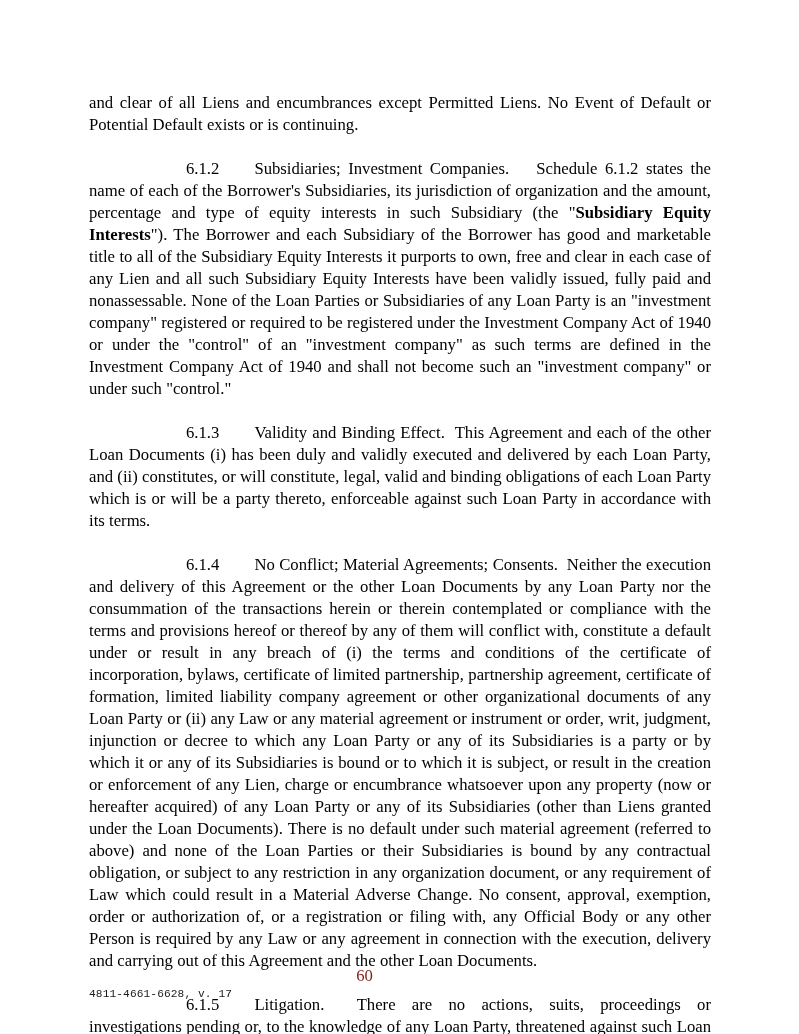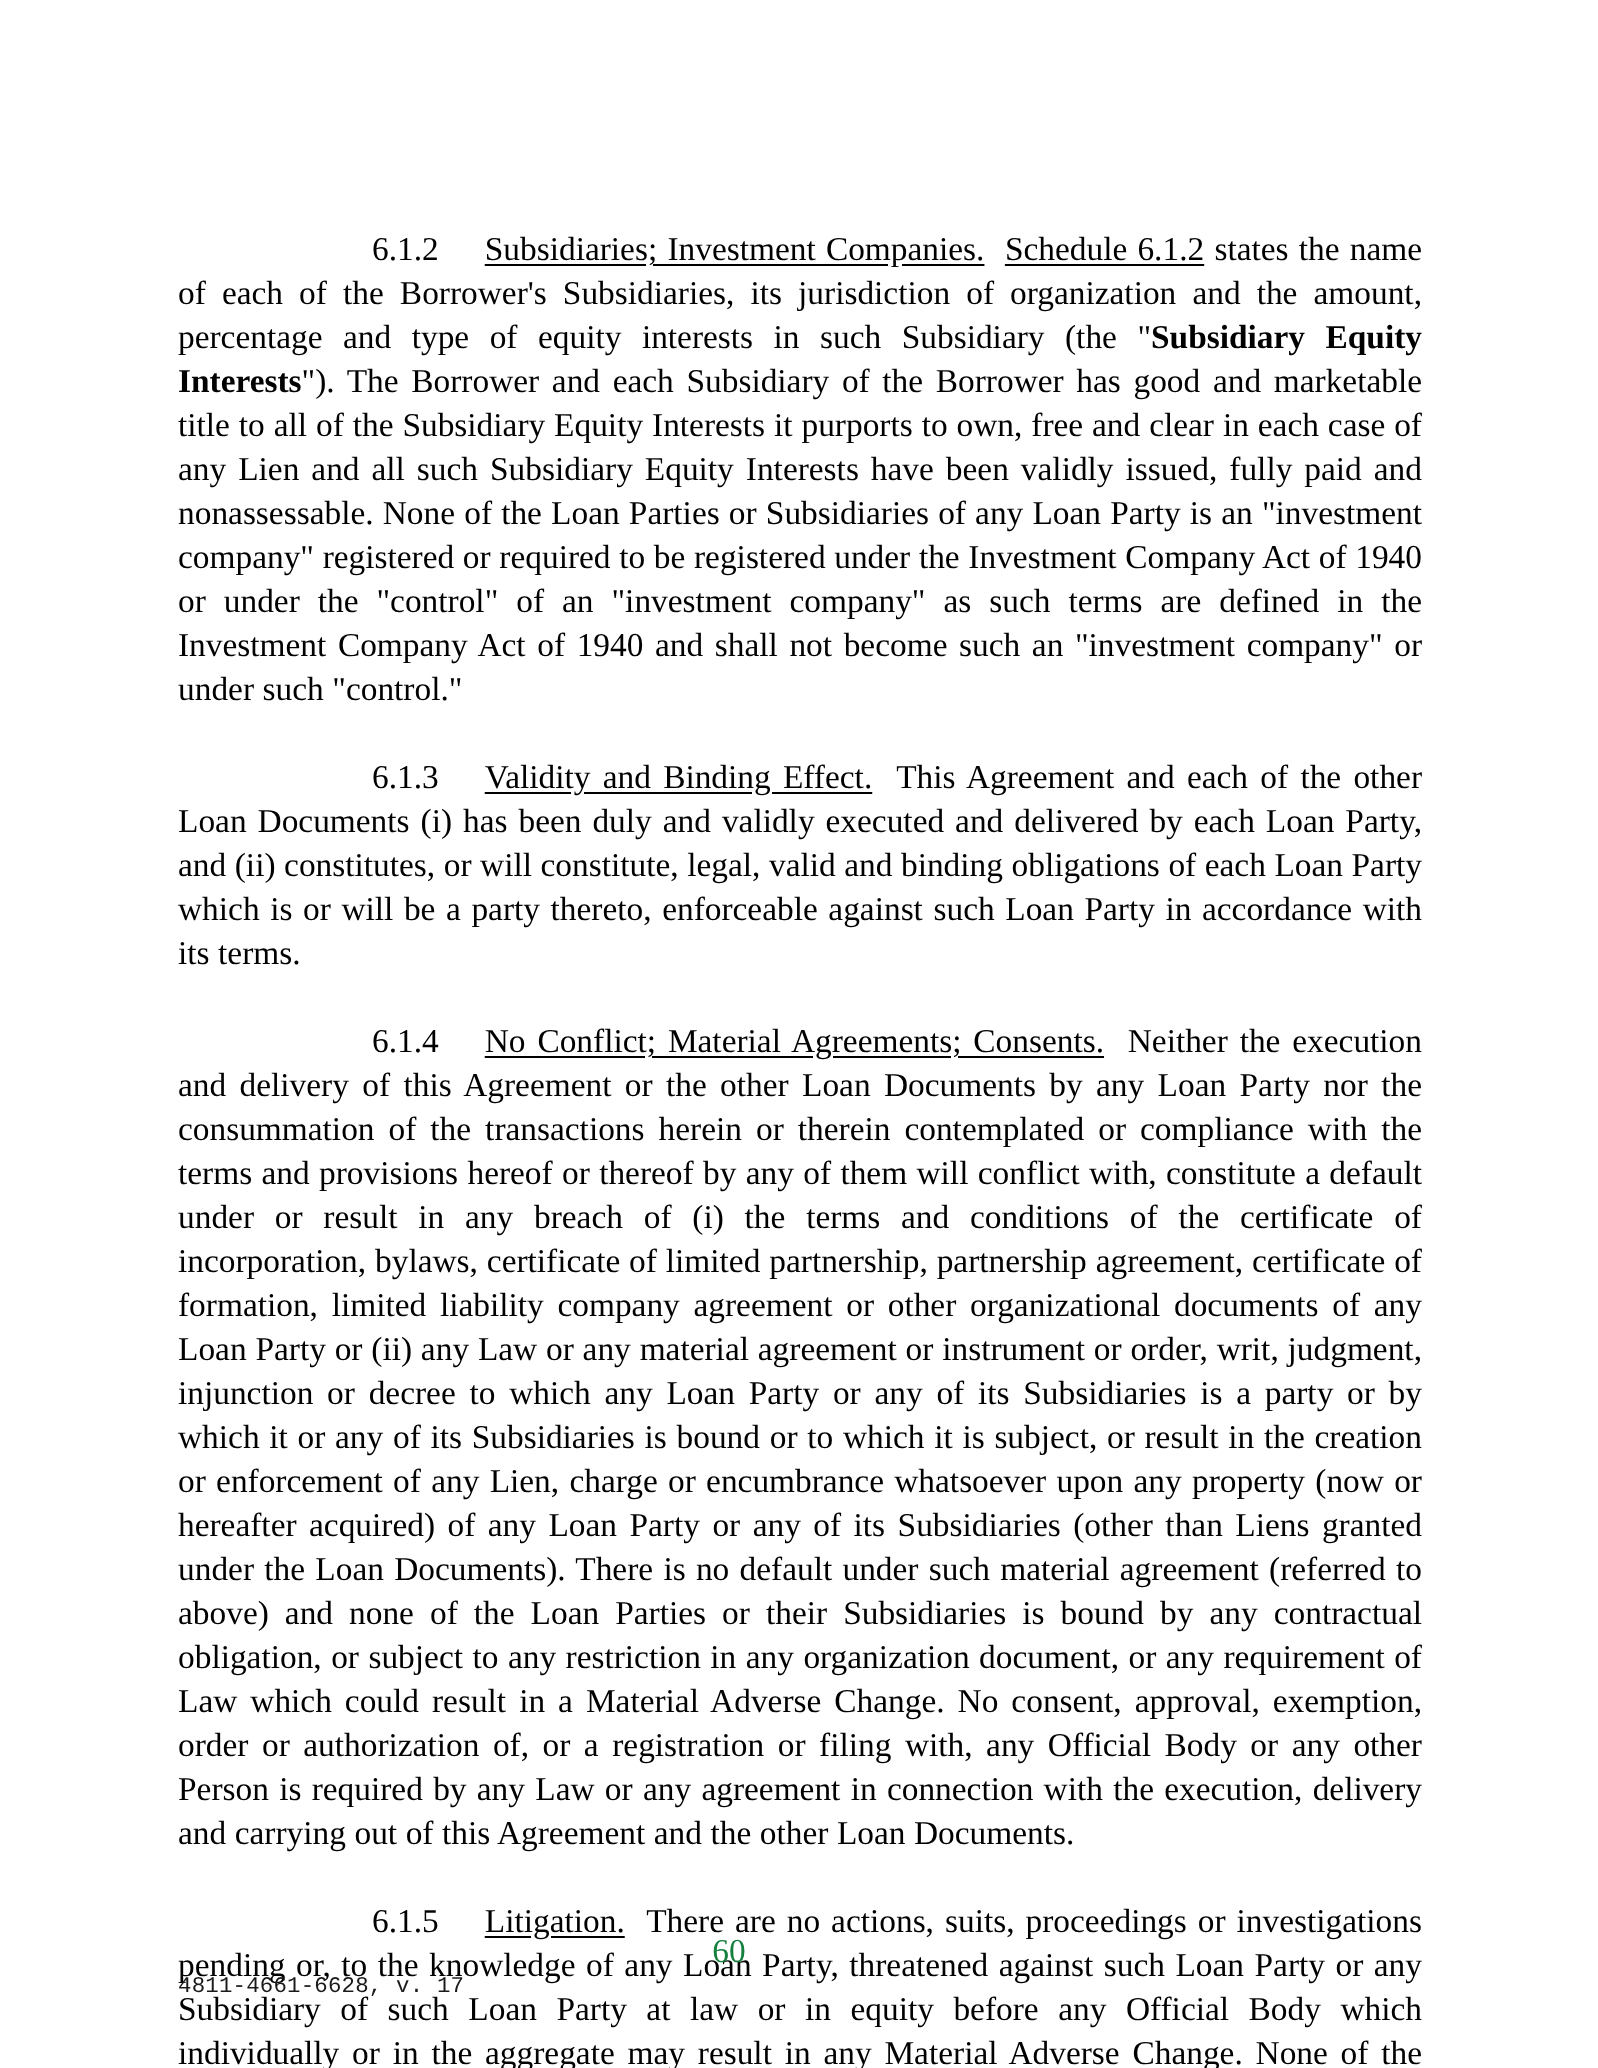"and clear of all Liens" p.para { html: none -> <p><span>and clear of all Liens and encumbrances except Permitted Liens. No Event of Default or Potential Default exists or is continuing.</span></p> }
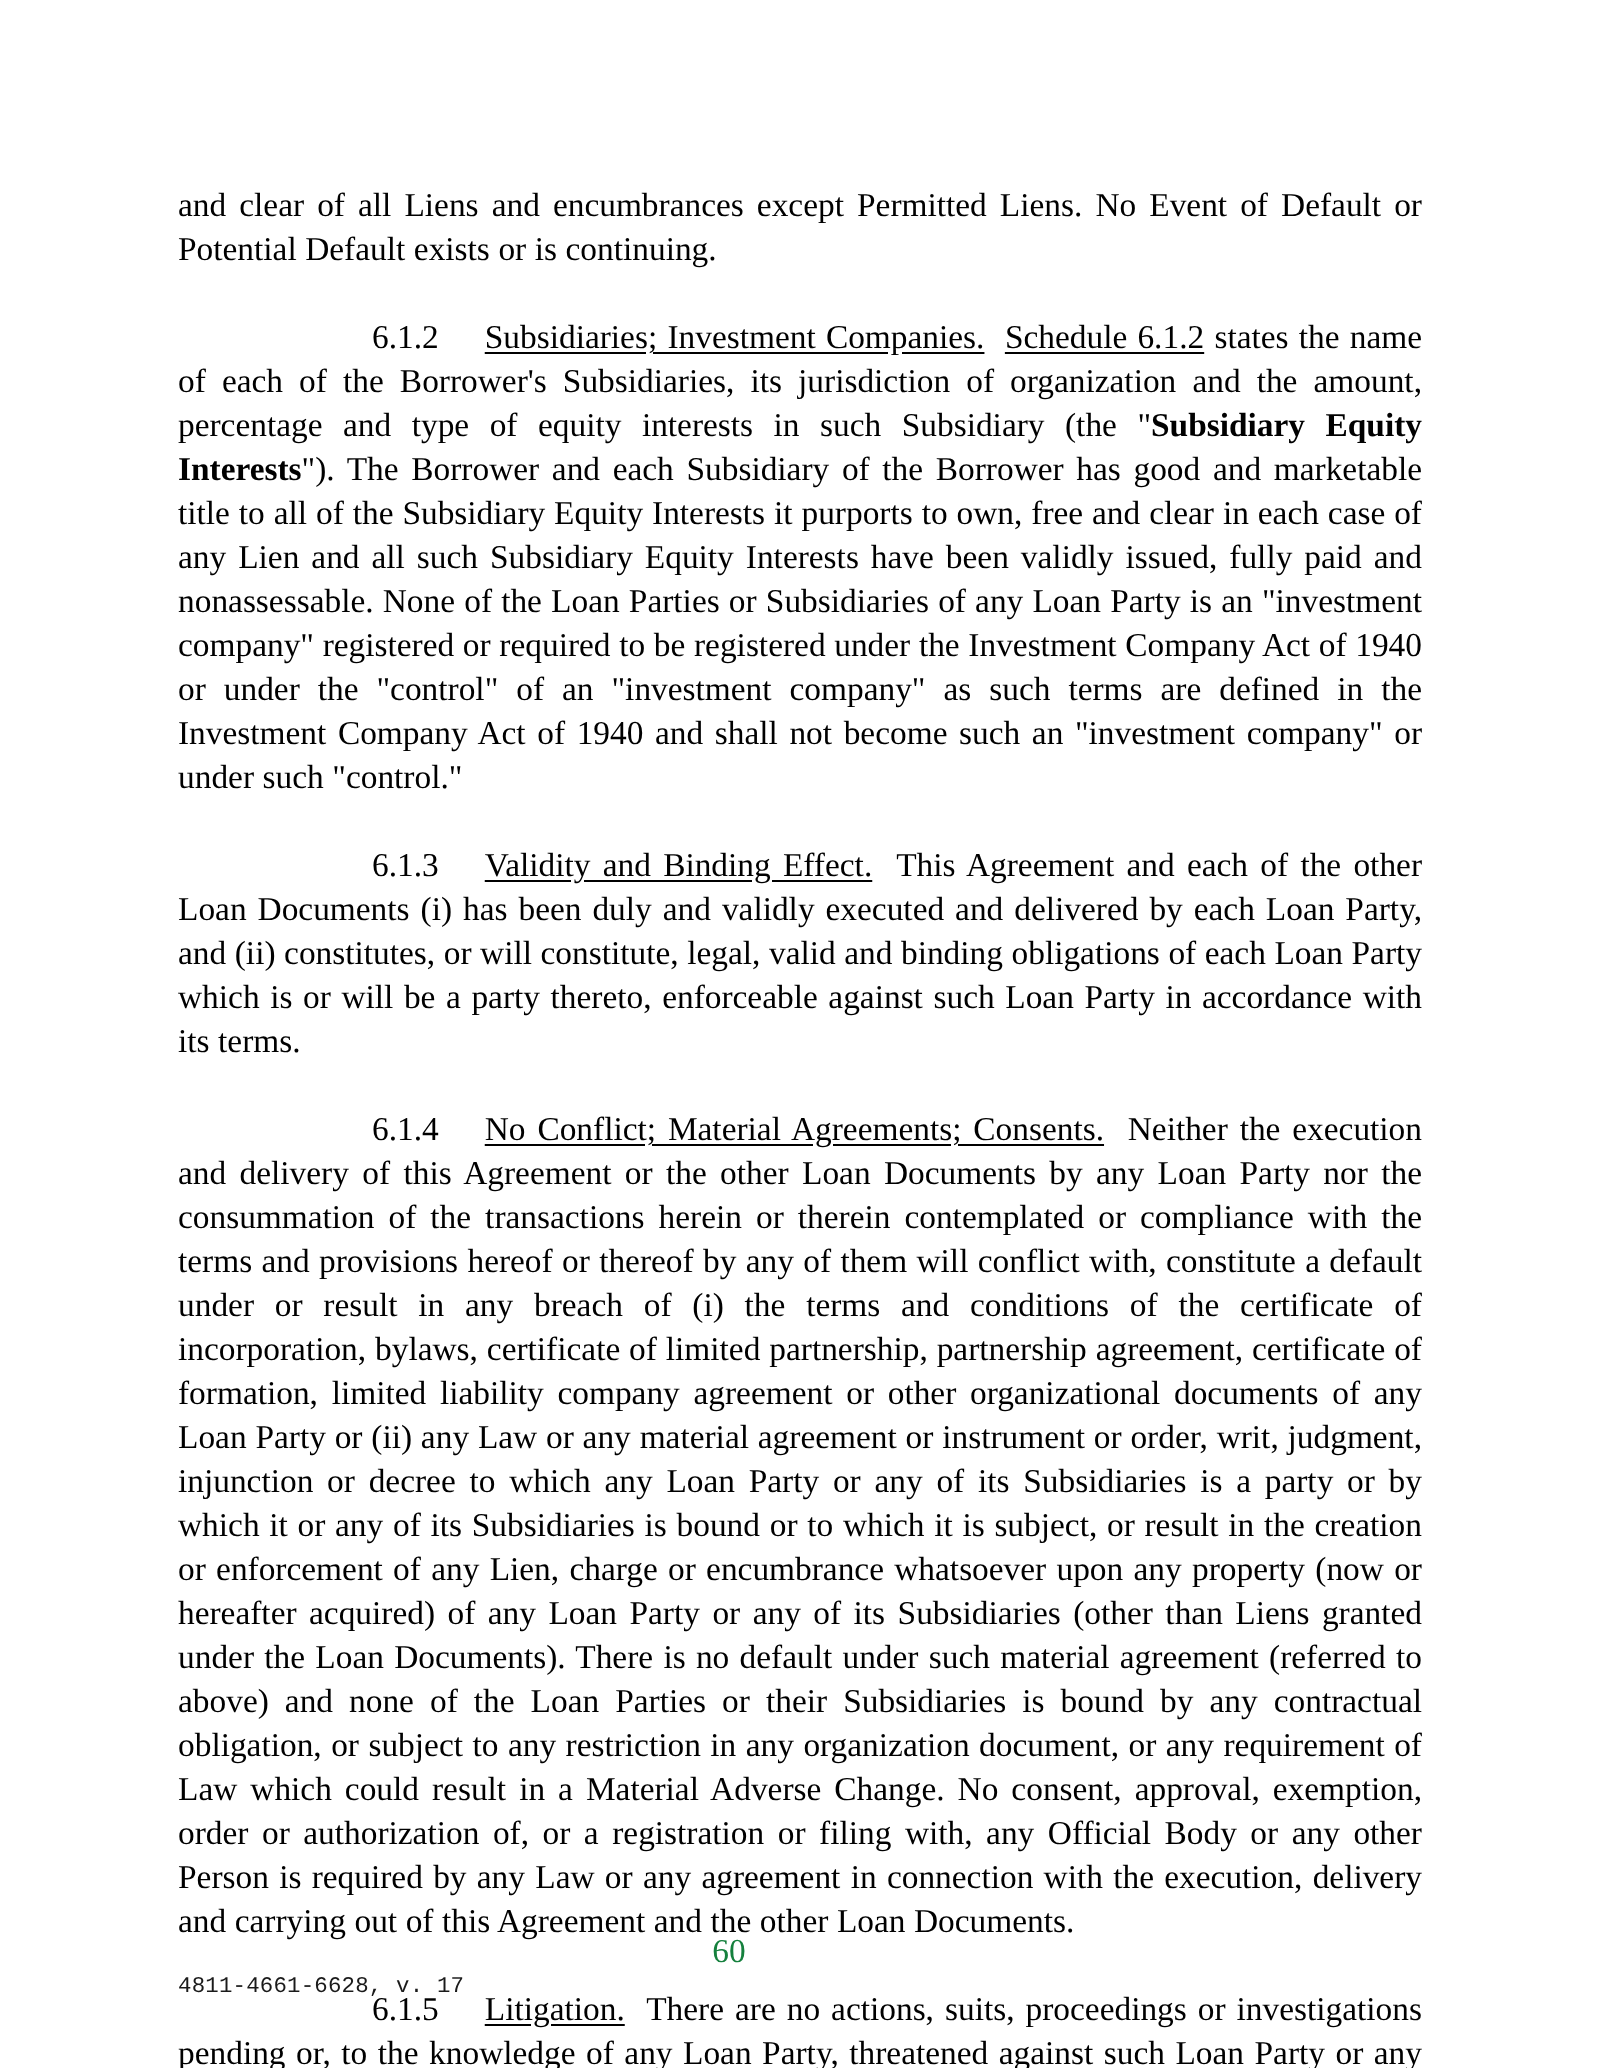"Subsidiaries; Investment Companies." .u { margin-left: none -> 12px; text-decoration: underline -> none }
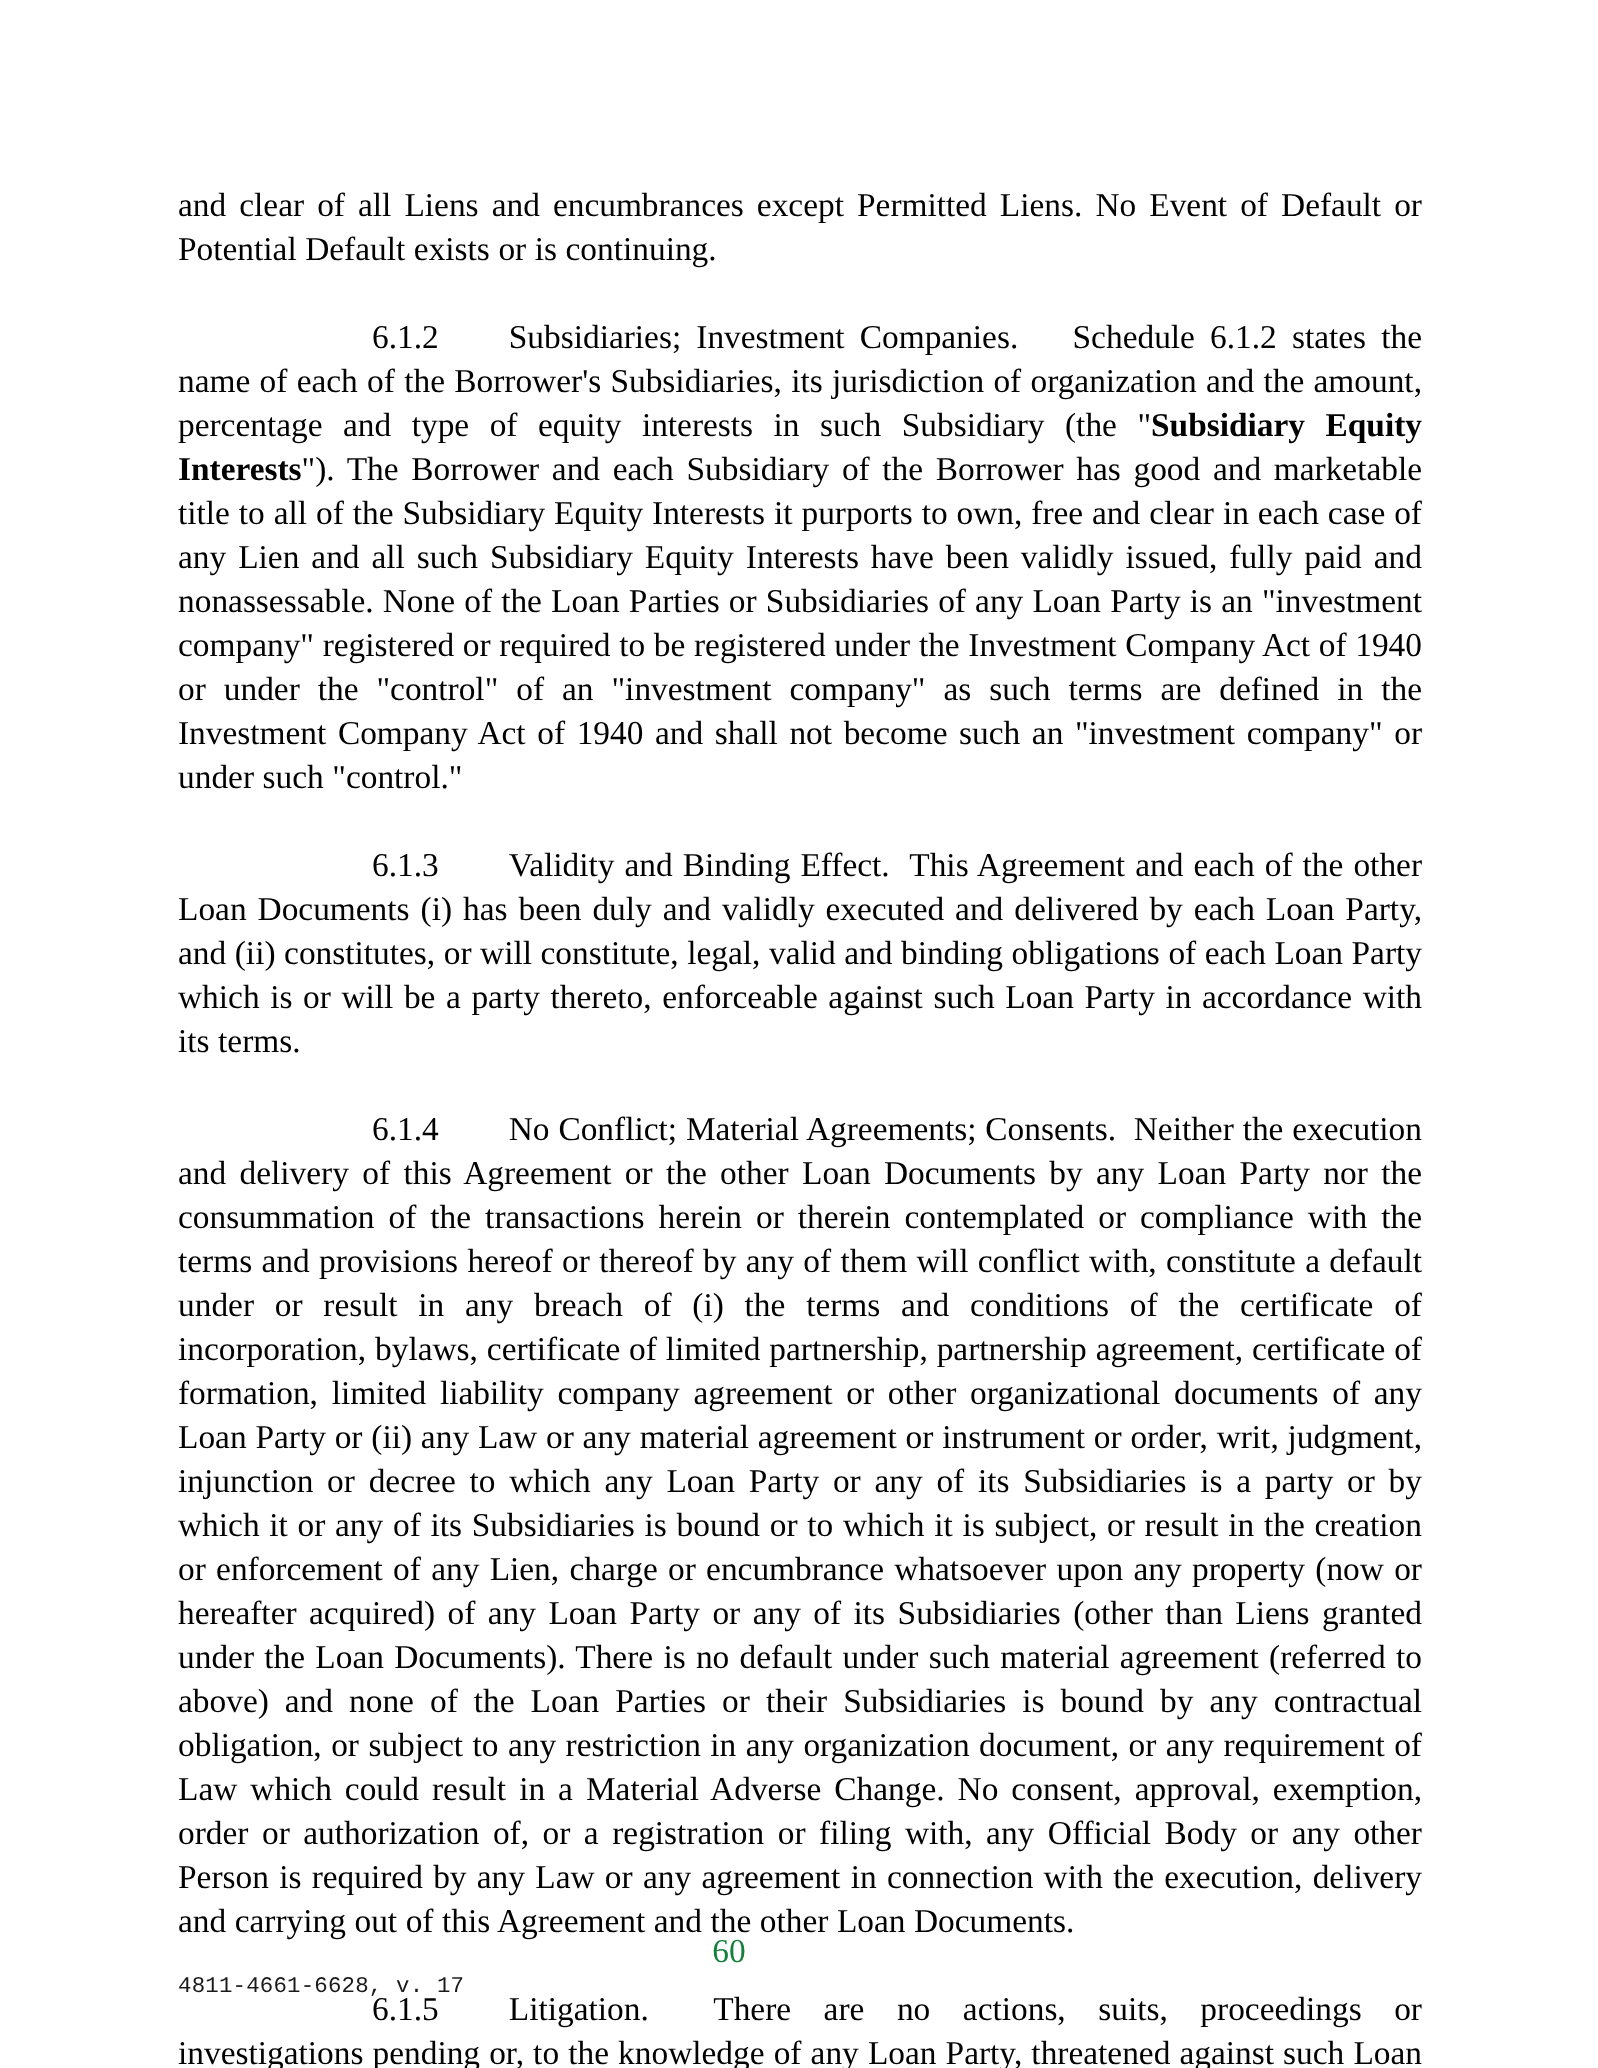"60" .footer-page { color: #15803d -> #7f1d1d }
